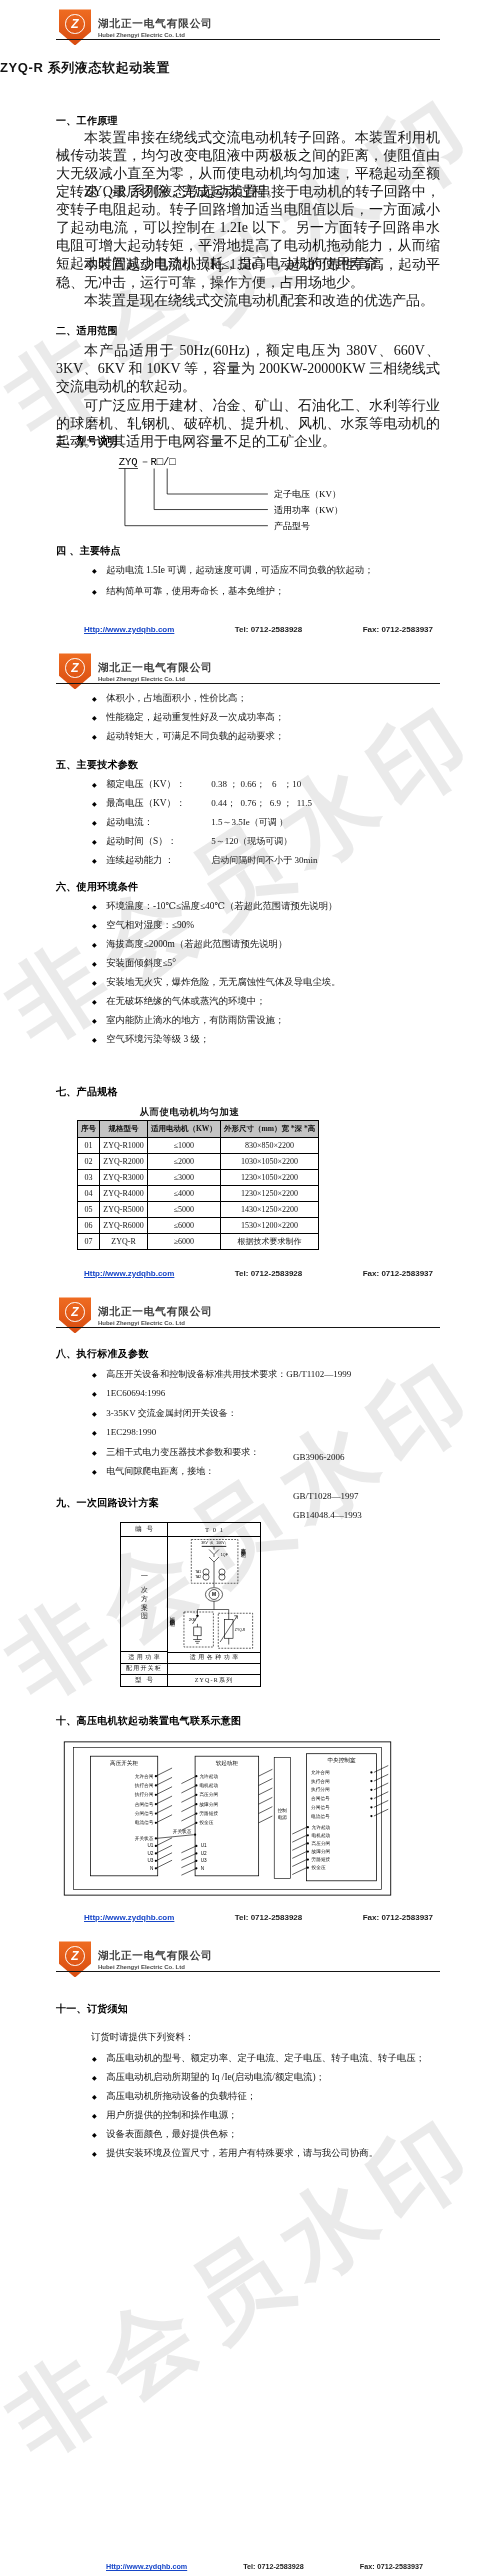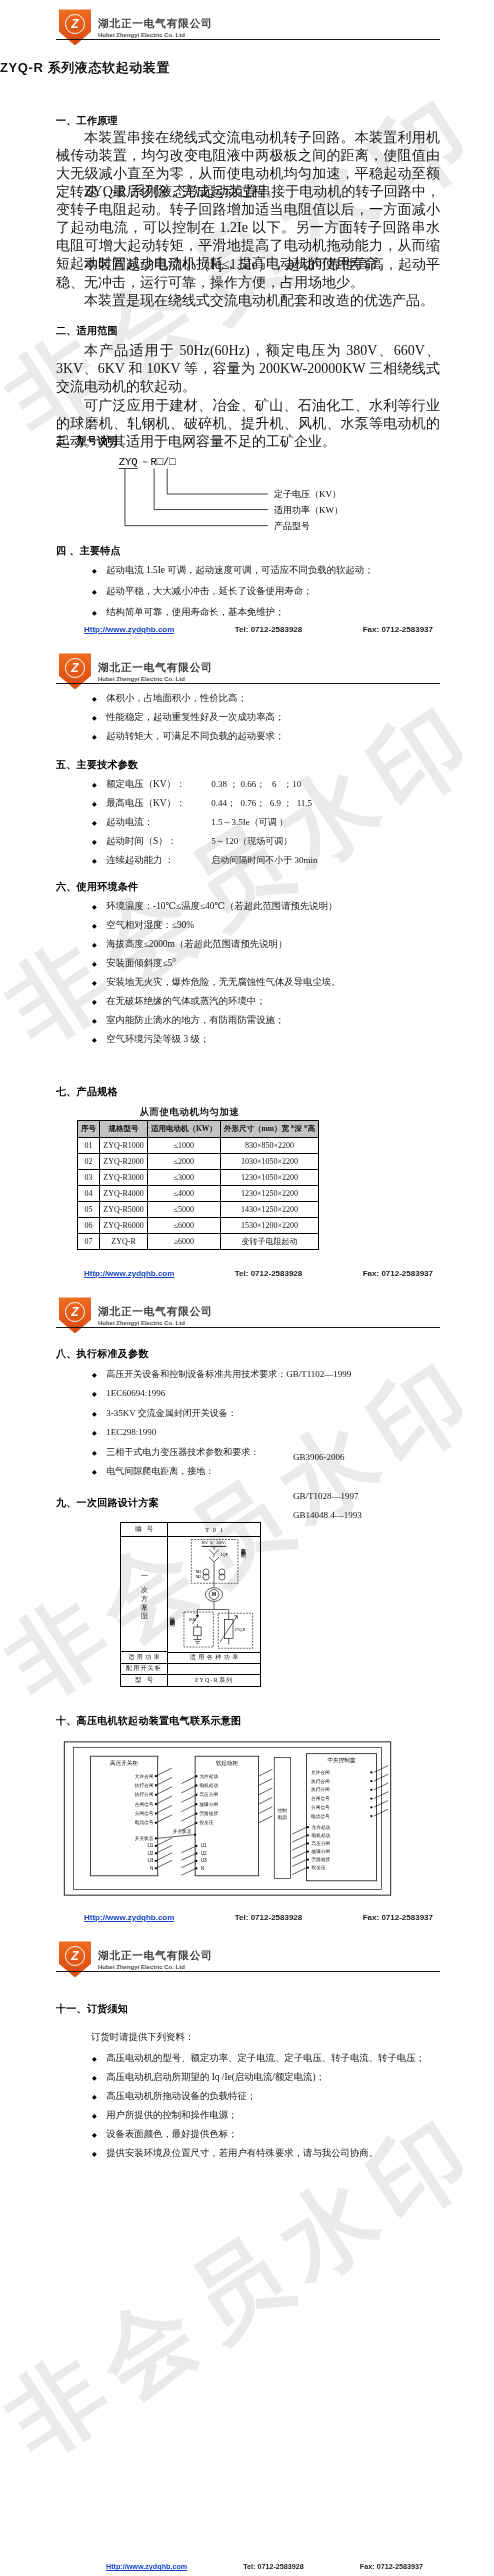"起动平稳，大大减小冲击，延长了设备使用寿命；" div.b-row { html: <div> <span>◆</span> <span>起动平稳，大大减小冲击，延长了设备使用寿命；</span> </div> -> none }
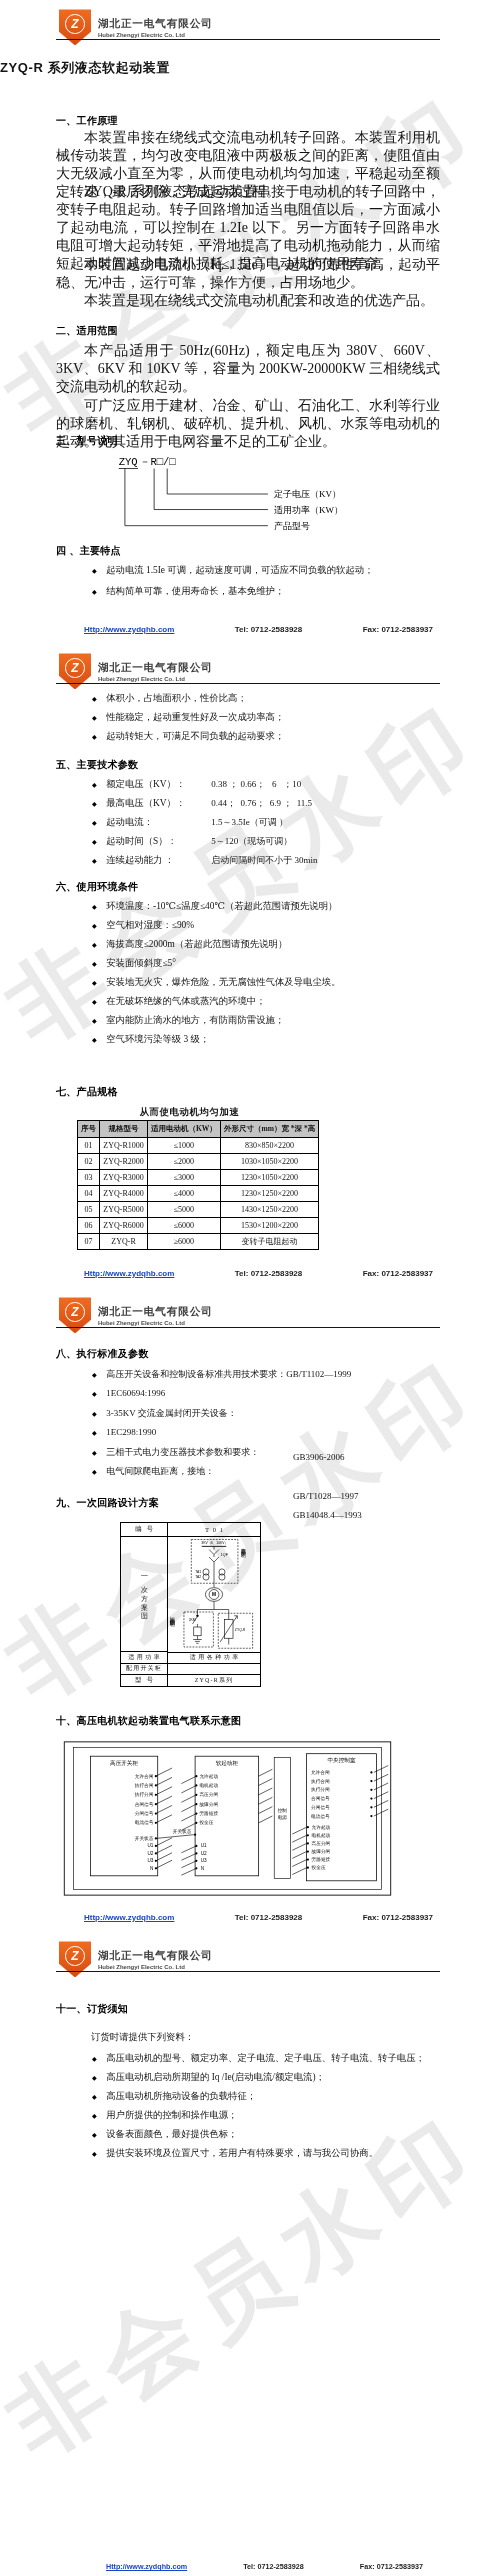"变转子电阻起动" td { text: 变转子电阻起动 -> 根据技术要求制作 }
